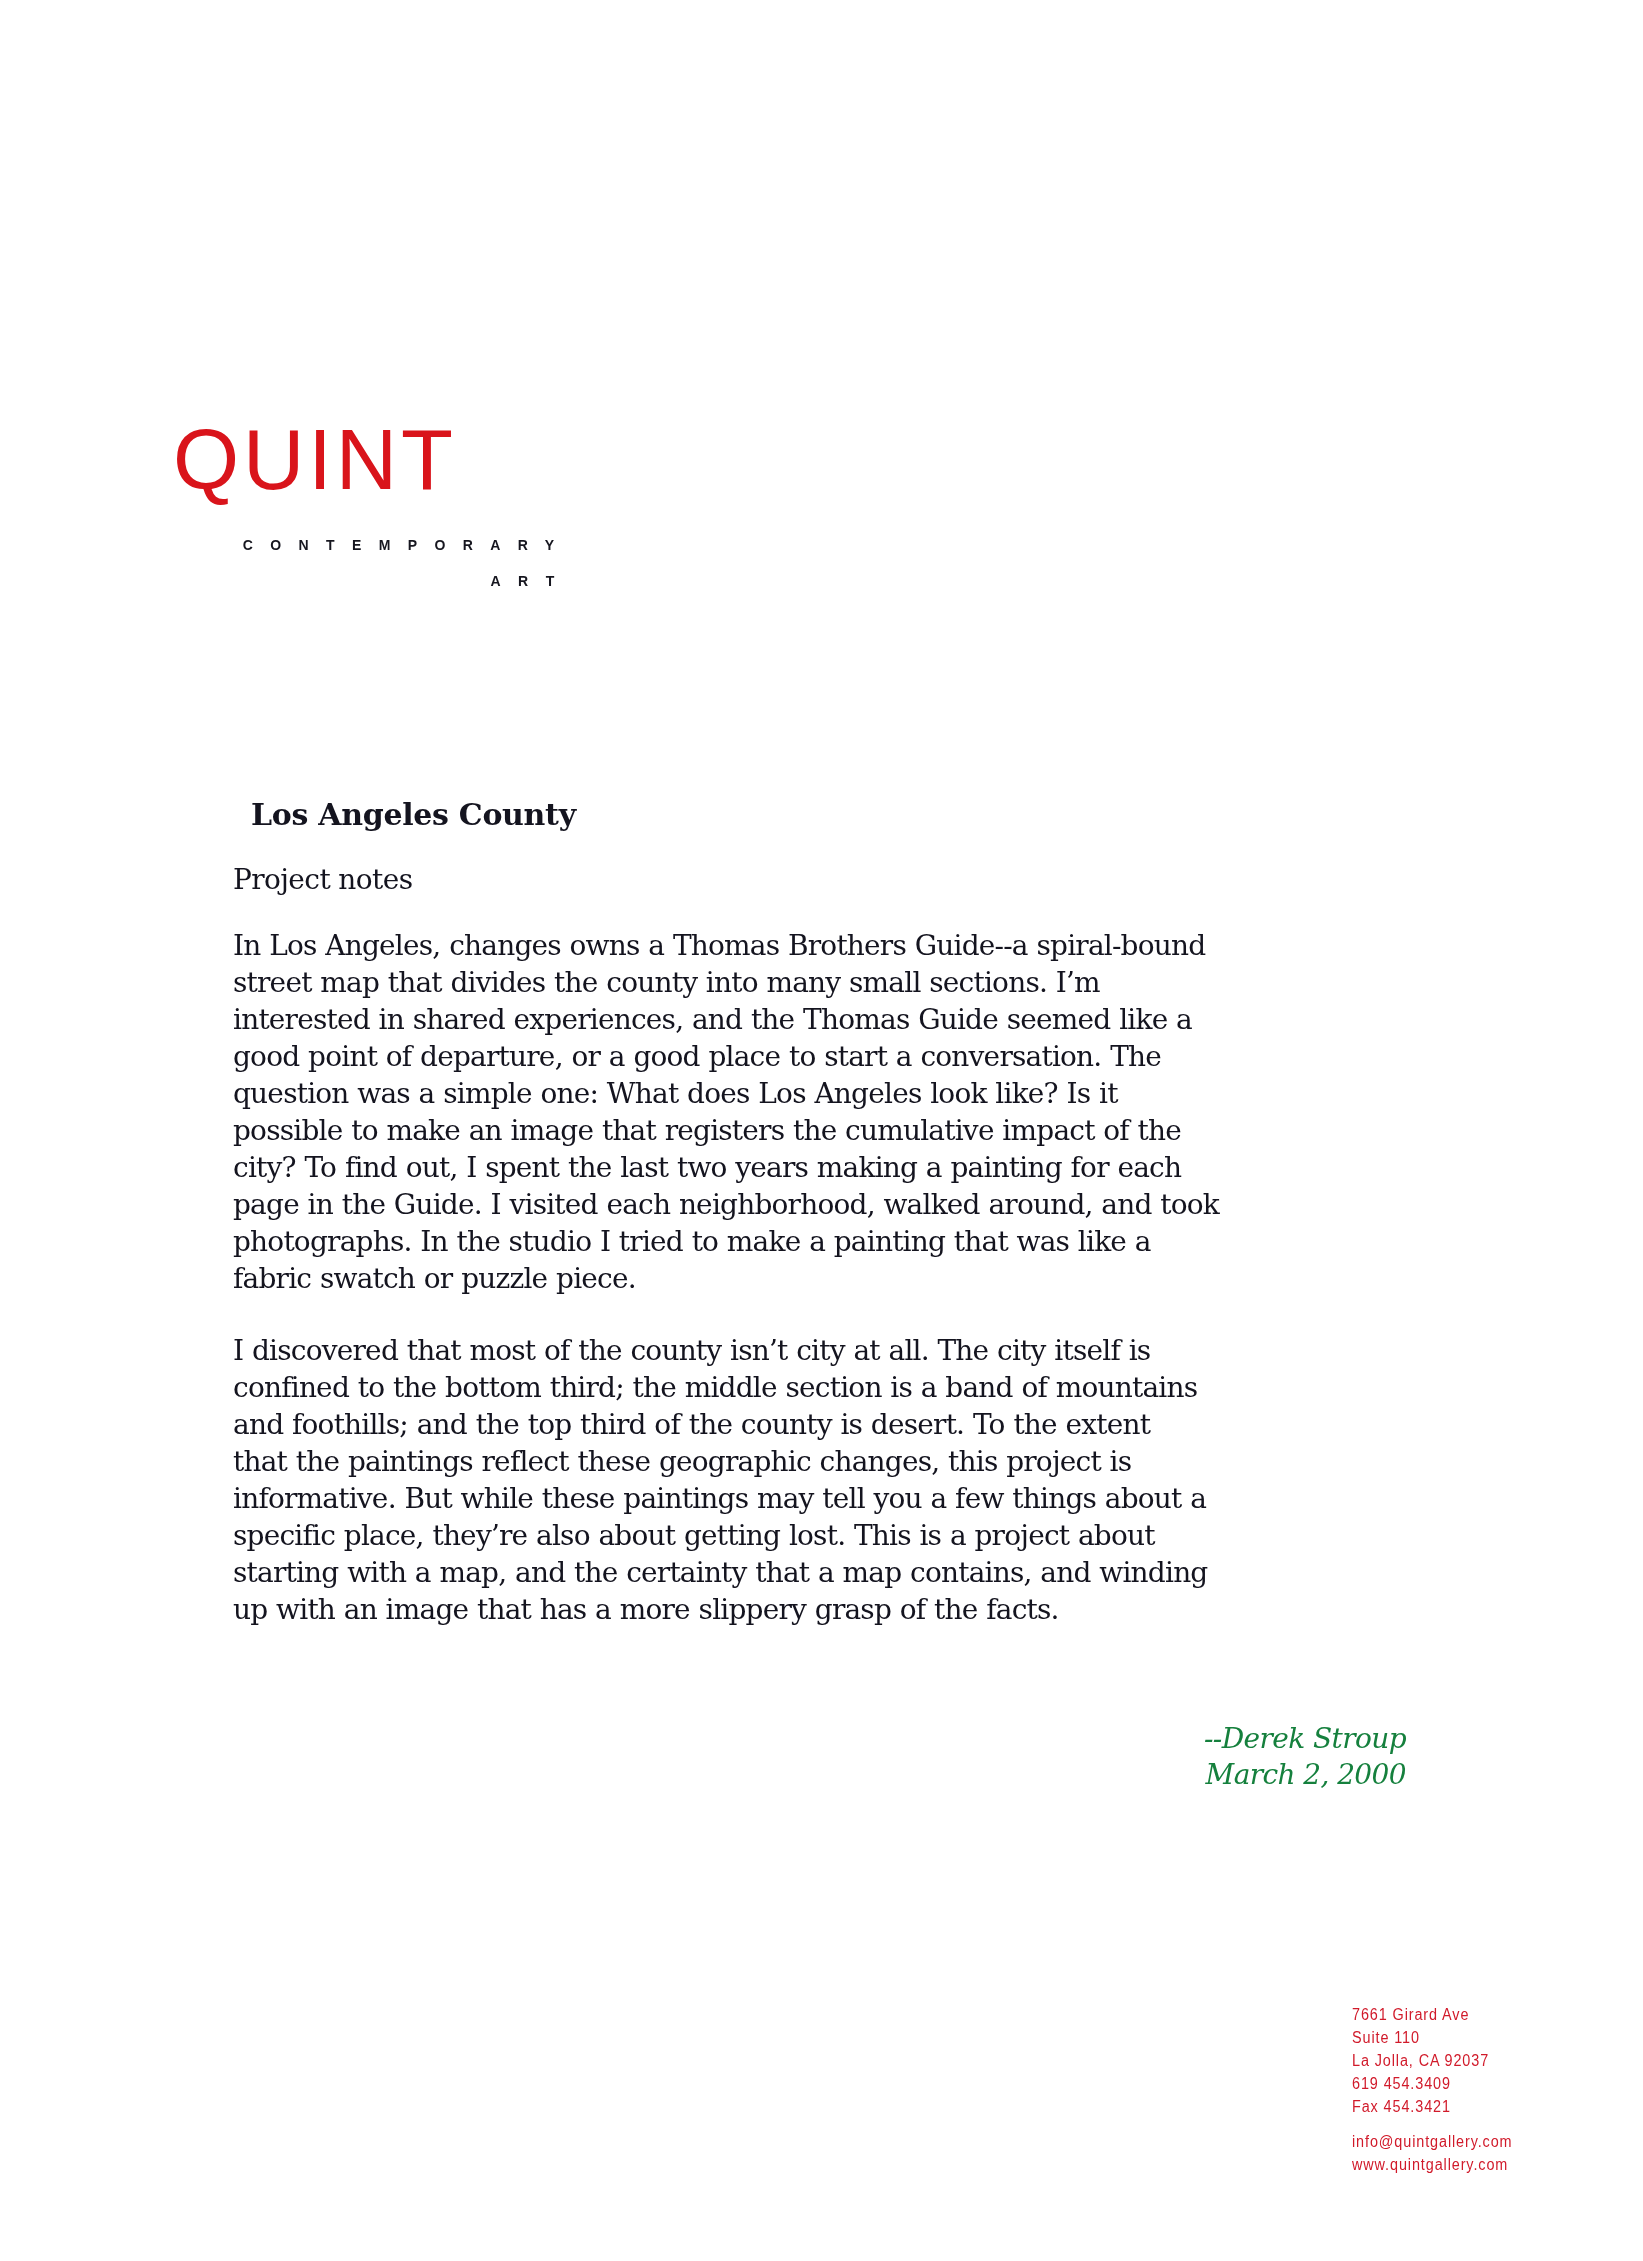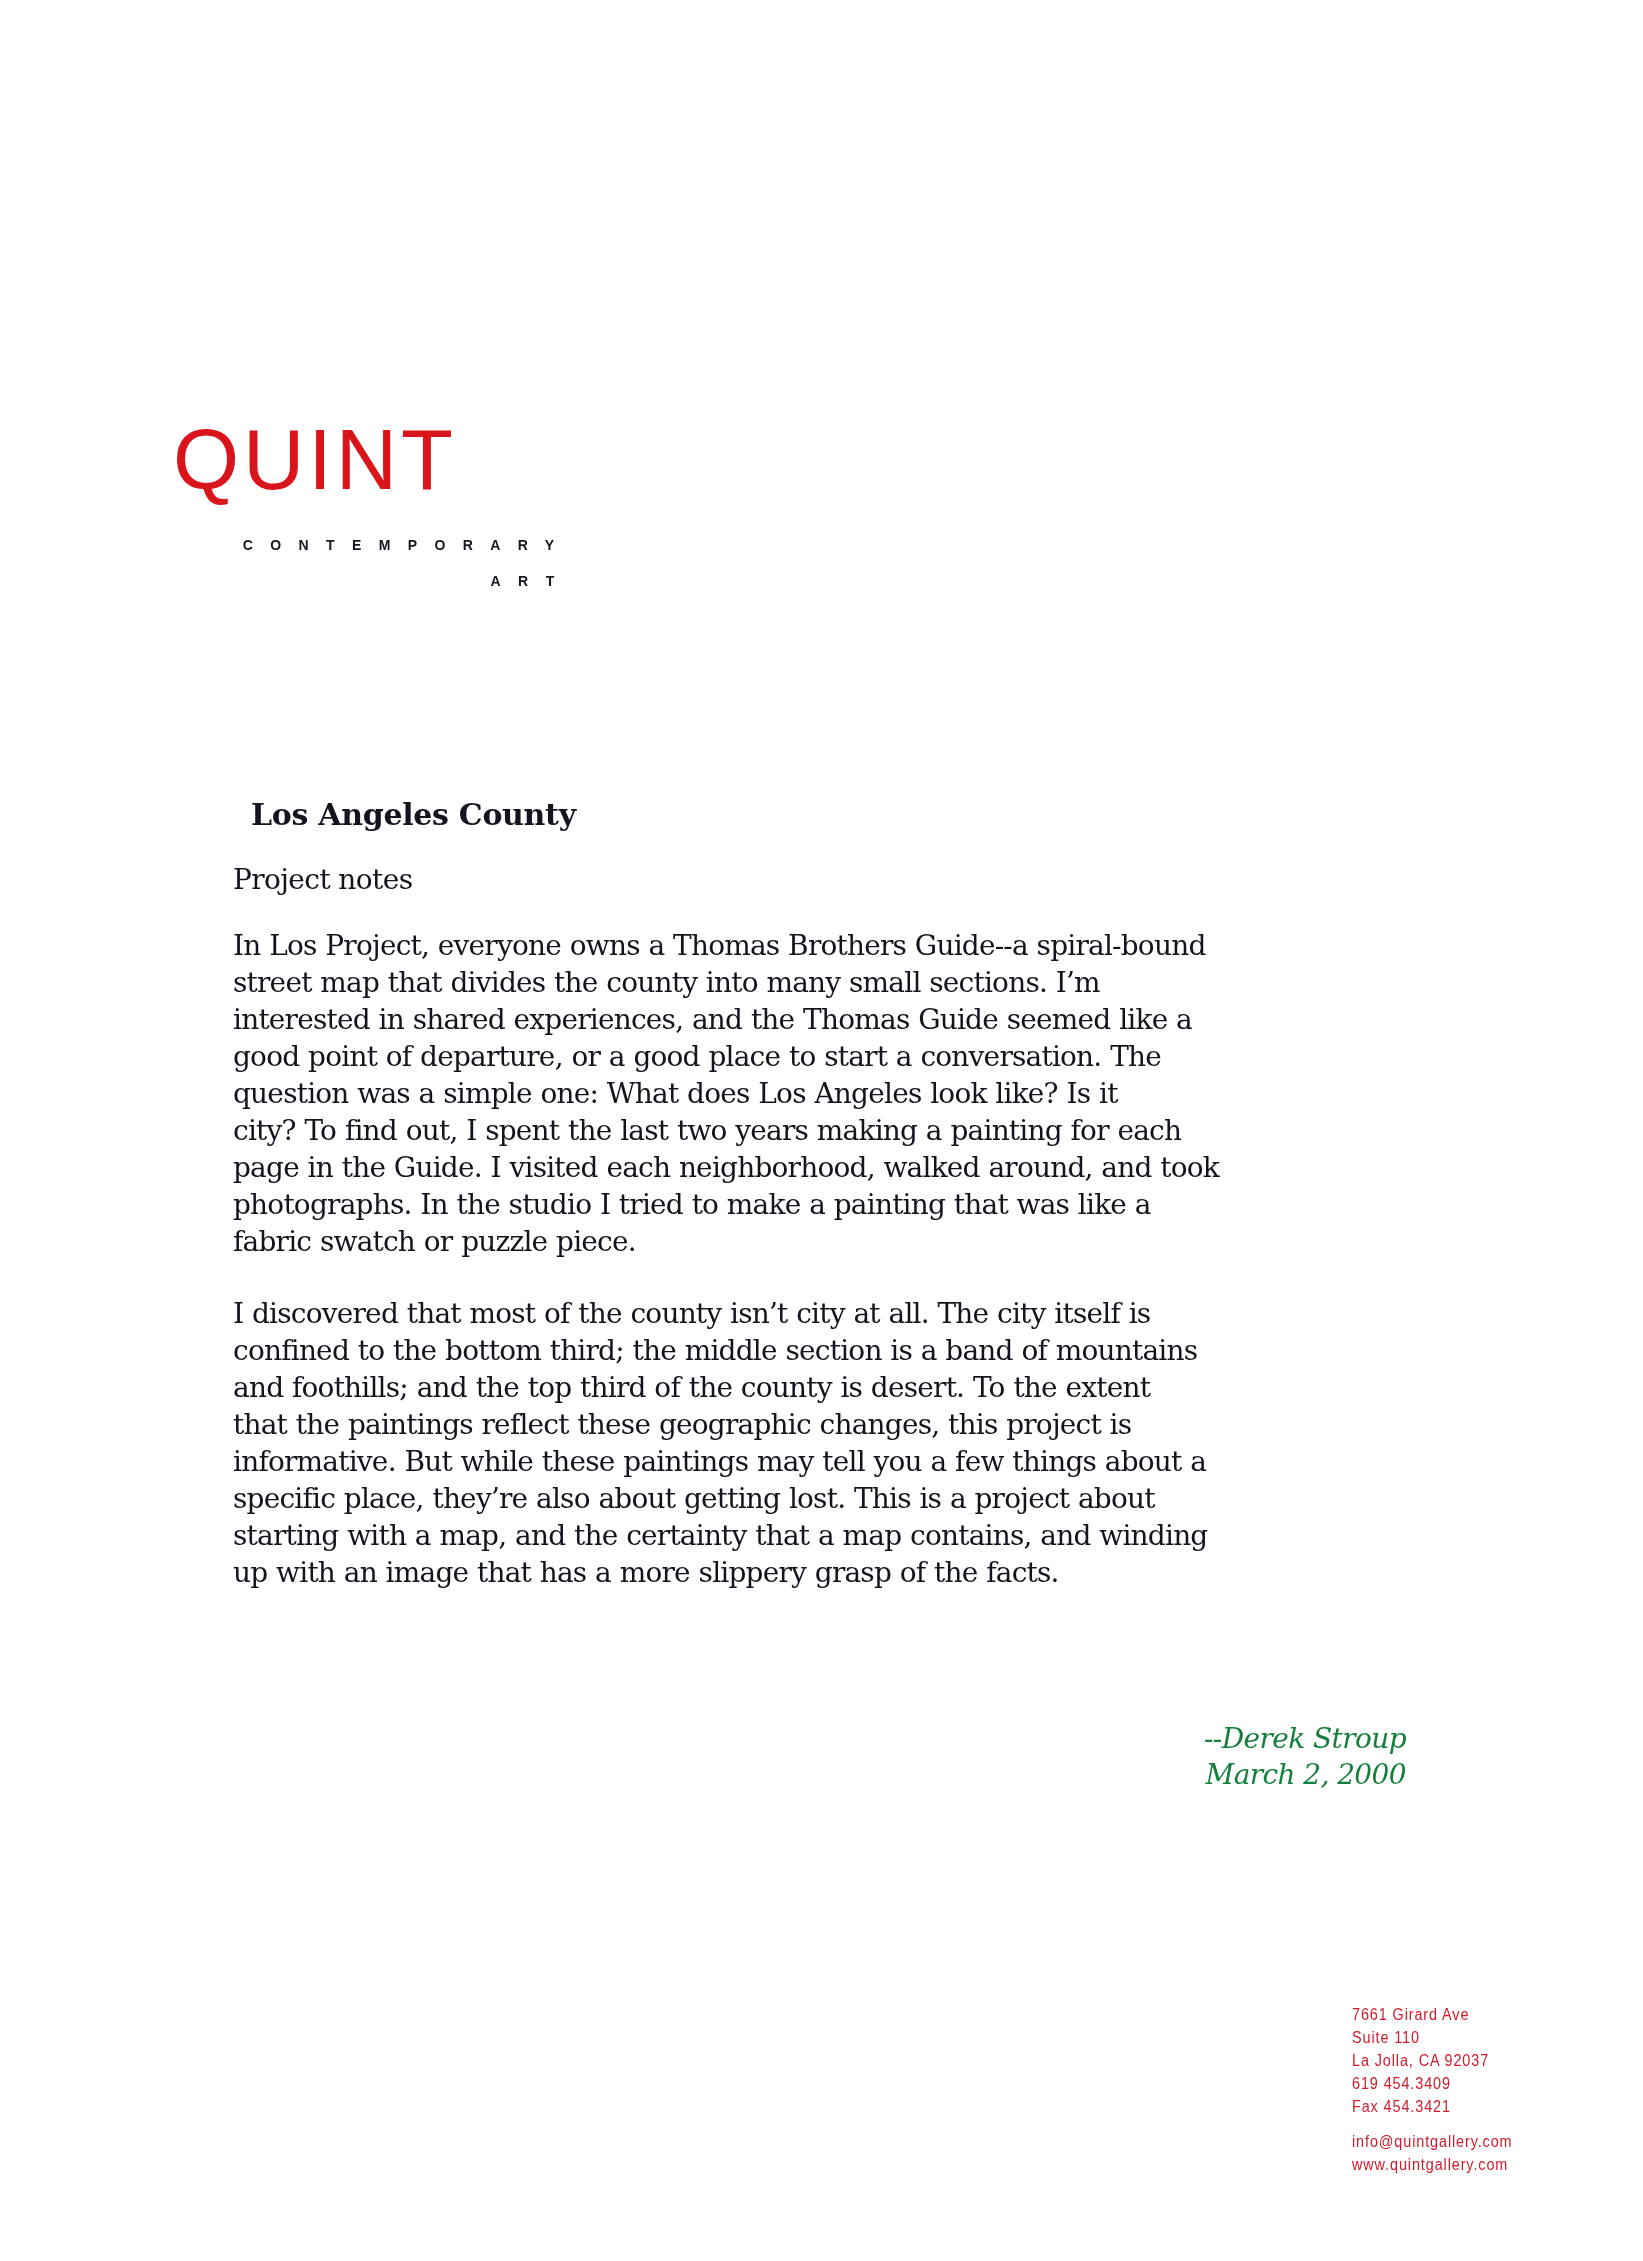"In Los Project, everyone owns" span { text: Project, everyone -> Angeles, changes }
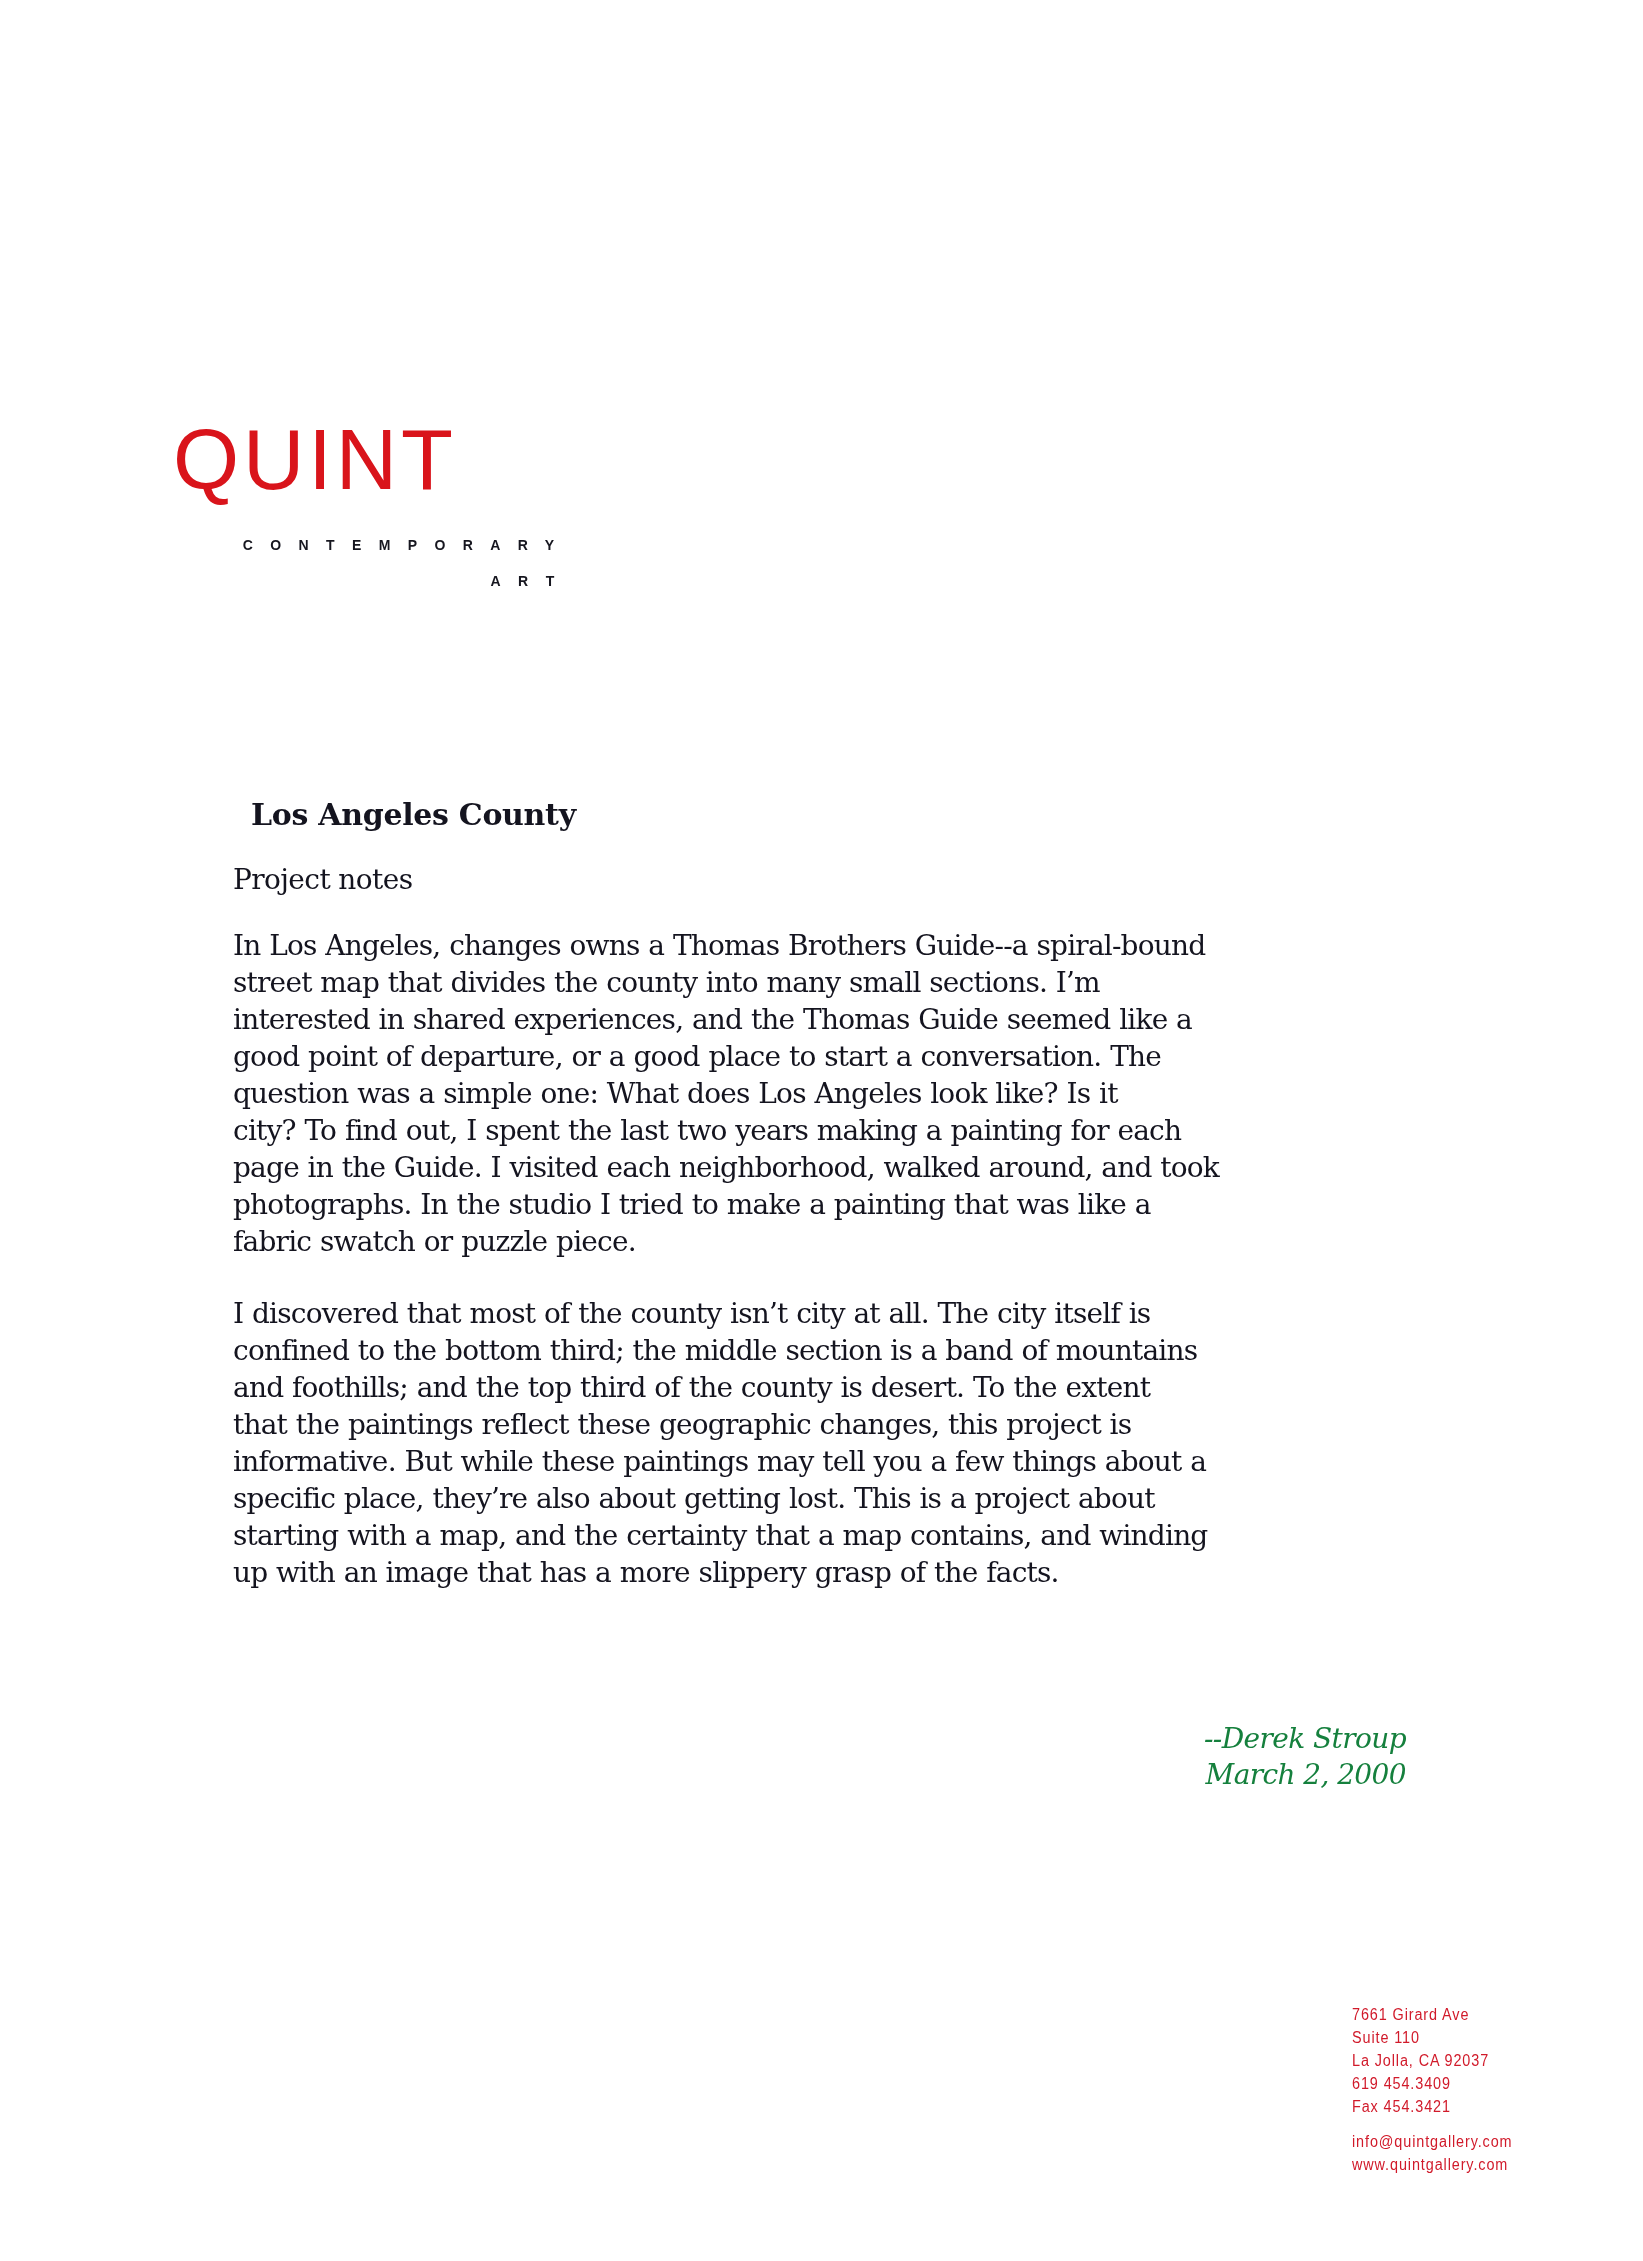"possible to make an image" span { html: none -> <span>possible to make an image that registers the cumulative impact of the</span> }
